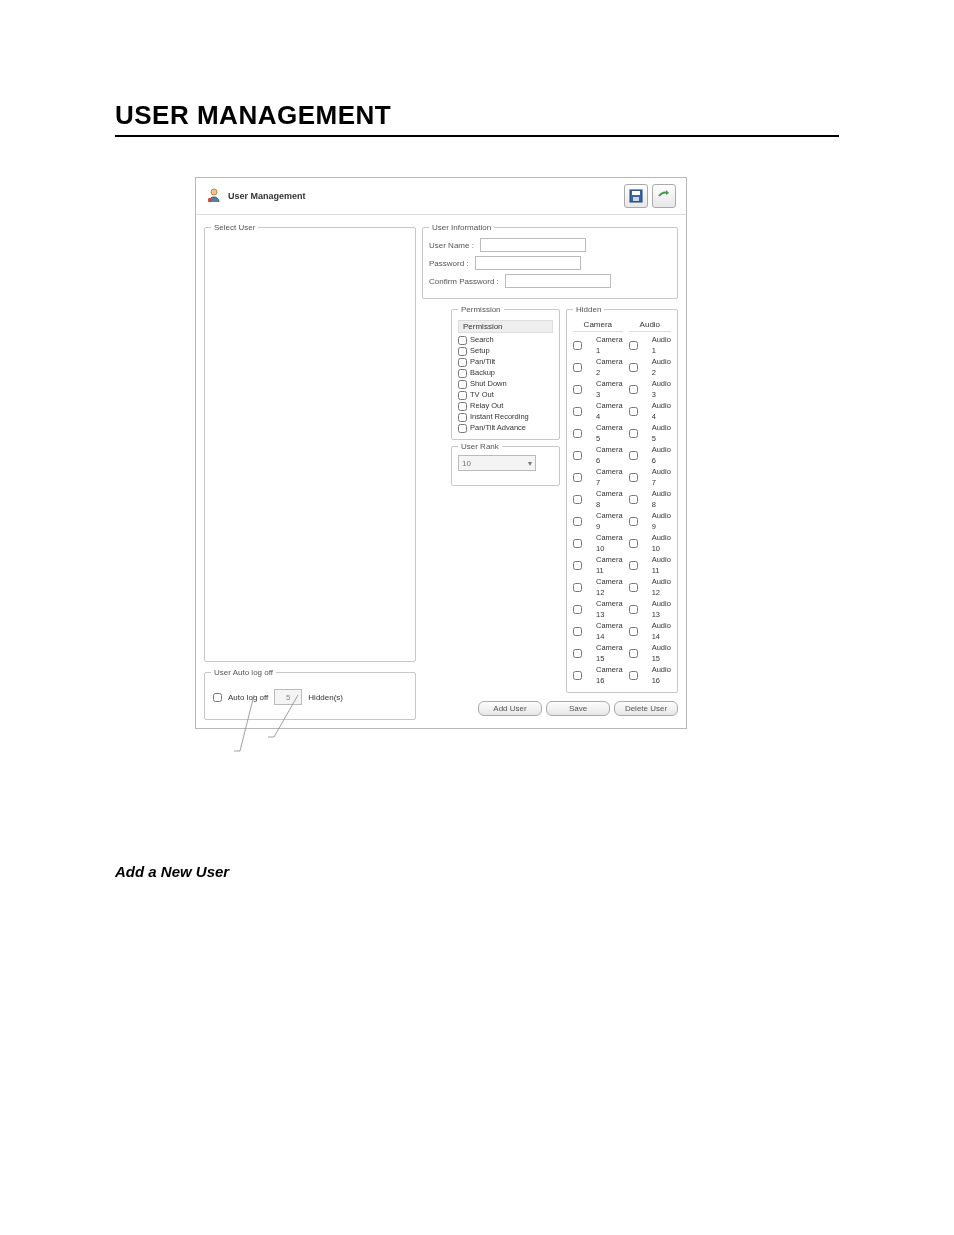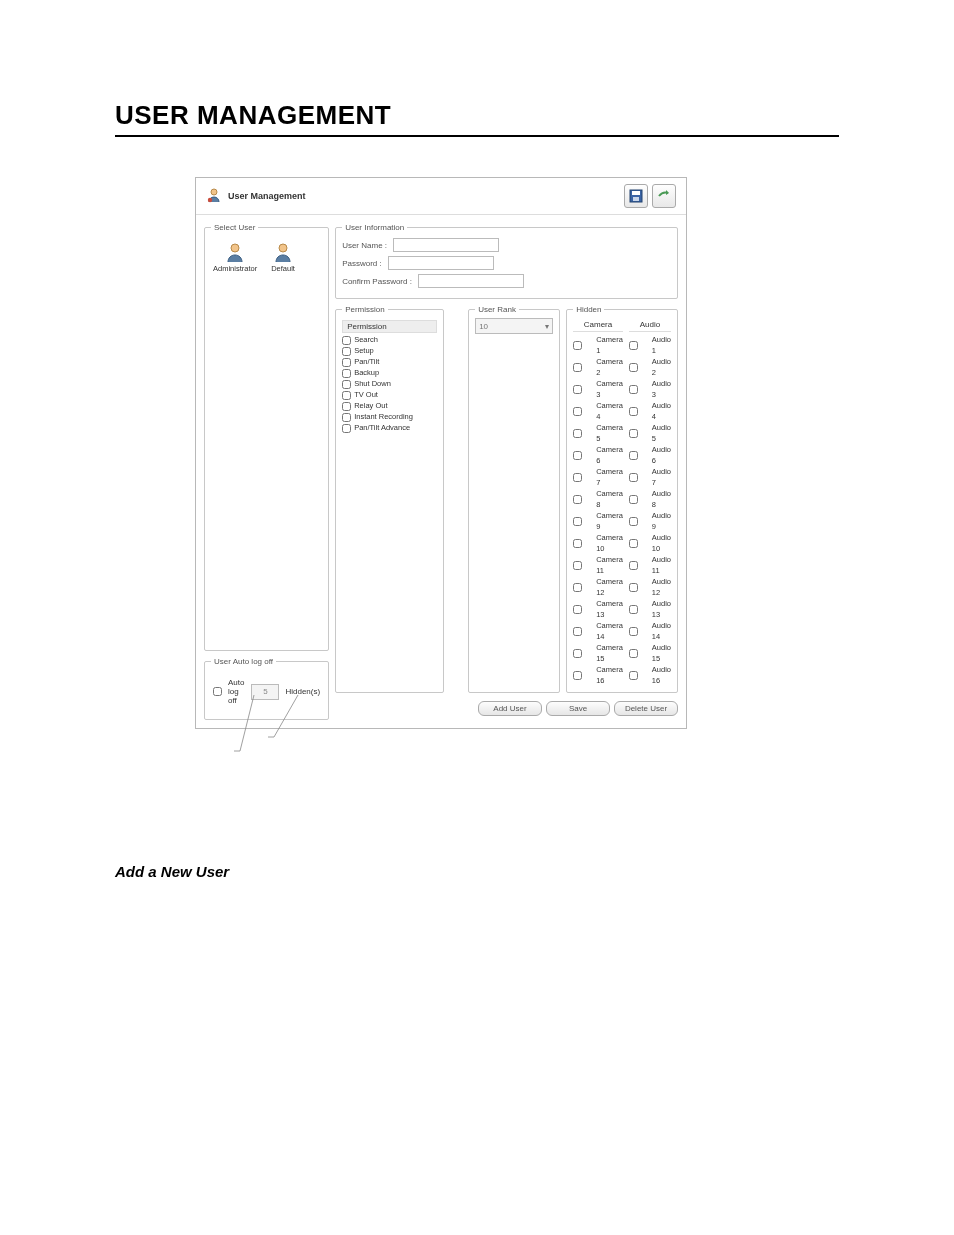"Administrator" div.user-icons { html: <div> <div> <svg> <circle></circle> <path></path> </svg> <span>Administrator</span> </div> <div> <svg> <circle></circle> <path></path> </svg> <span>Default</span> </div> </div> -> none }
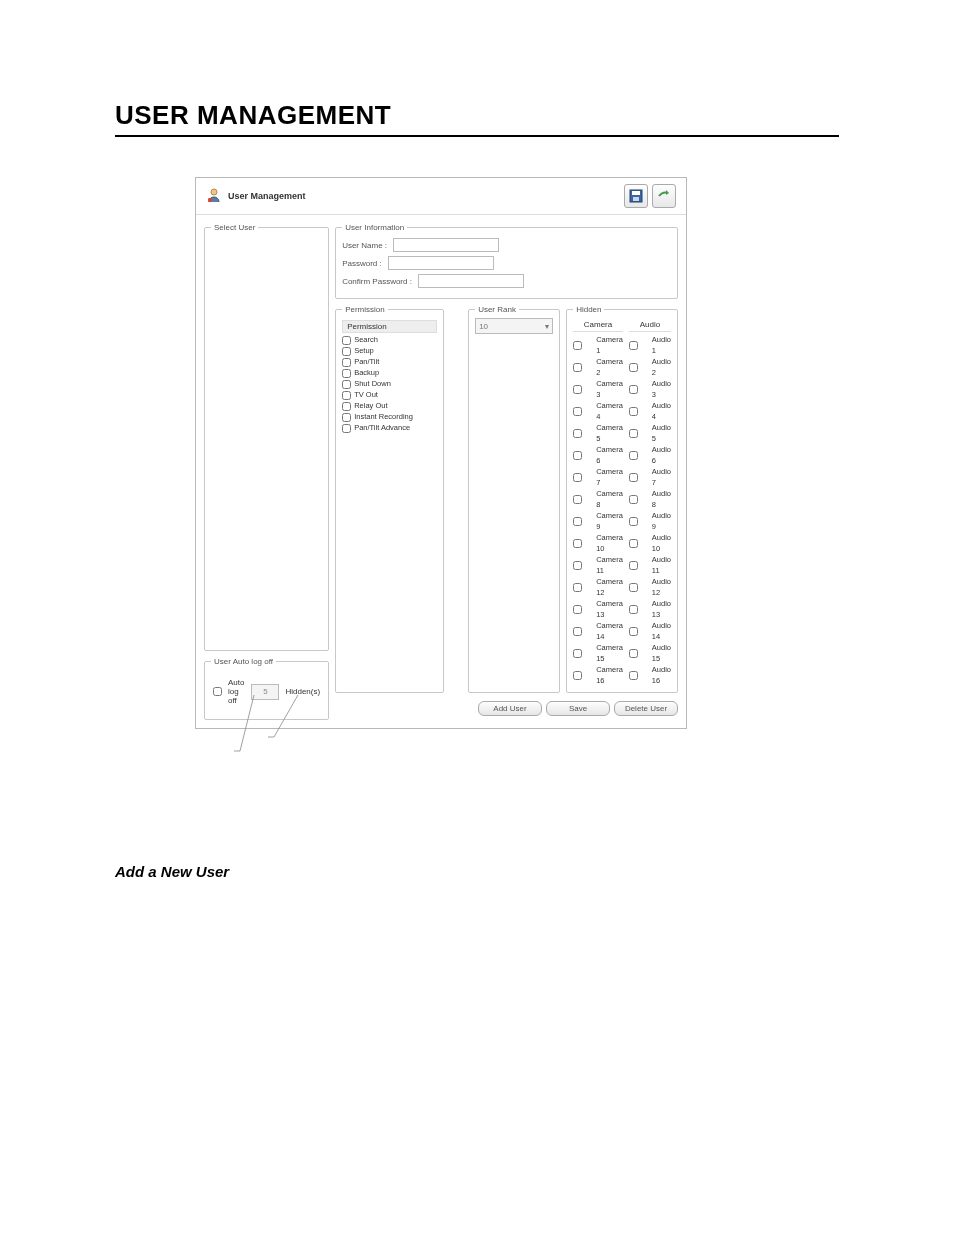"Permission" div { flex-direction: row -> column; gap: 24px -> 2px; margin-left: none -> 29px }
